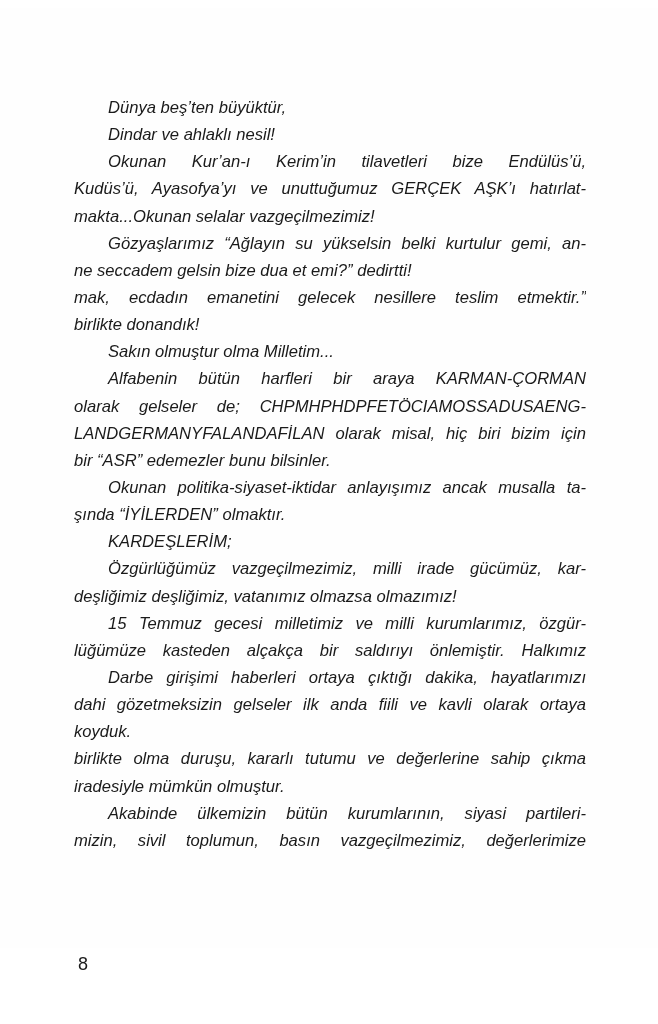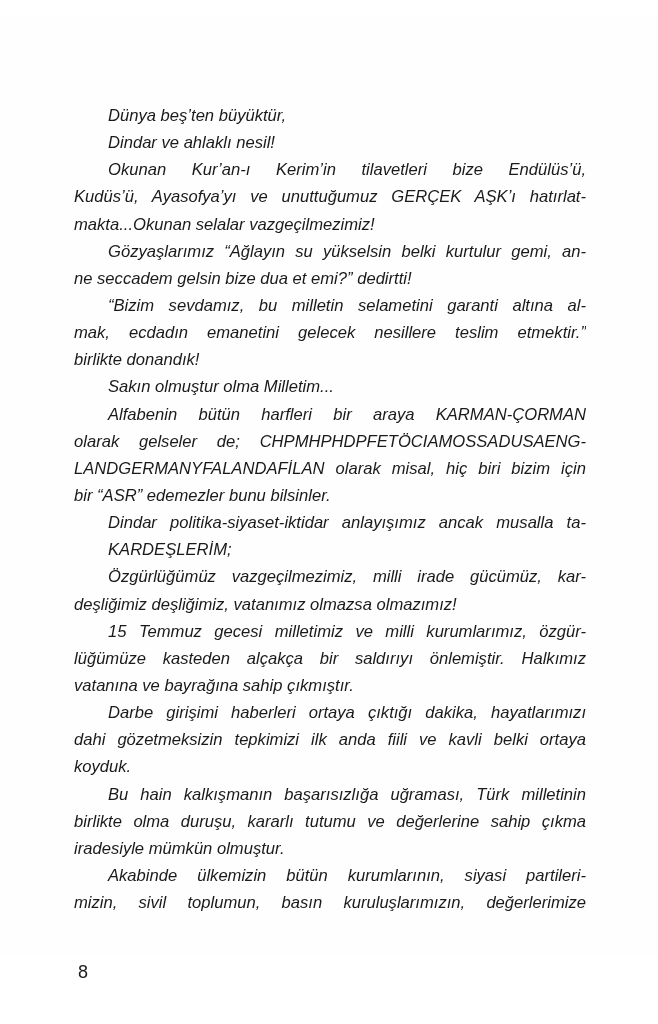"Dünya beş’ten büyüktür," .page { top: 16px -> 8px }
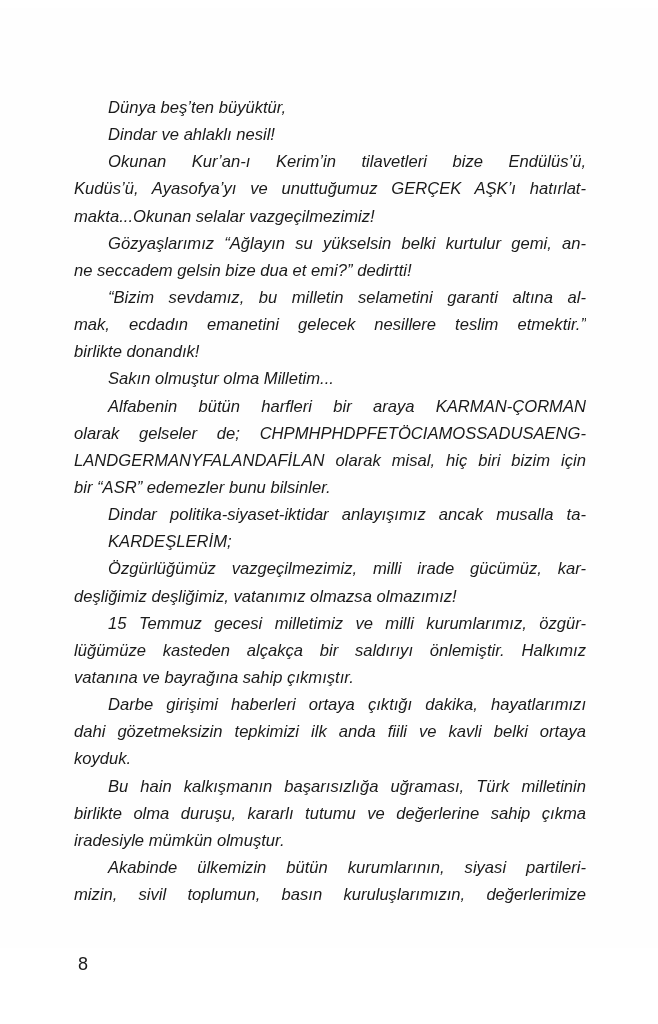"“Bizim sevdamız, bu milletin selametini" div.line { html: <div>“Bizim sevdamız, bu milletin selametini garanti altına al-</div> -> none }
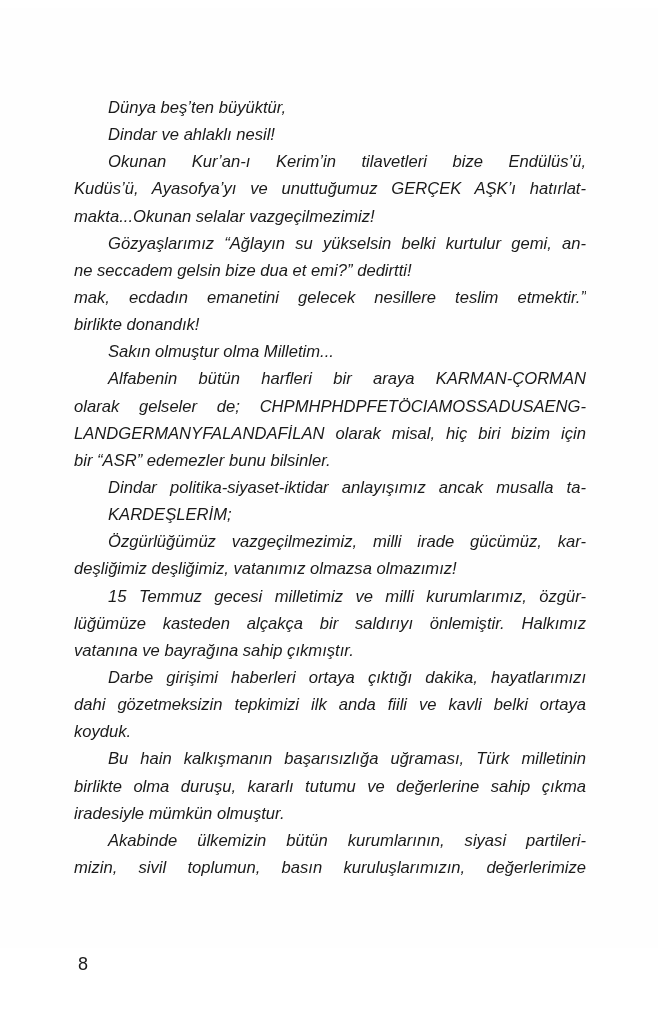"Dindar politika-siyaset-iktidar" div.line { text: Dindar -> Okunan }
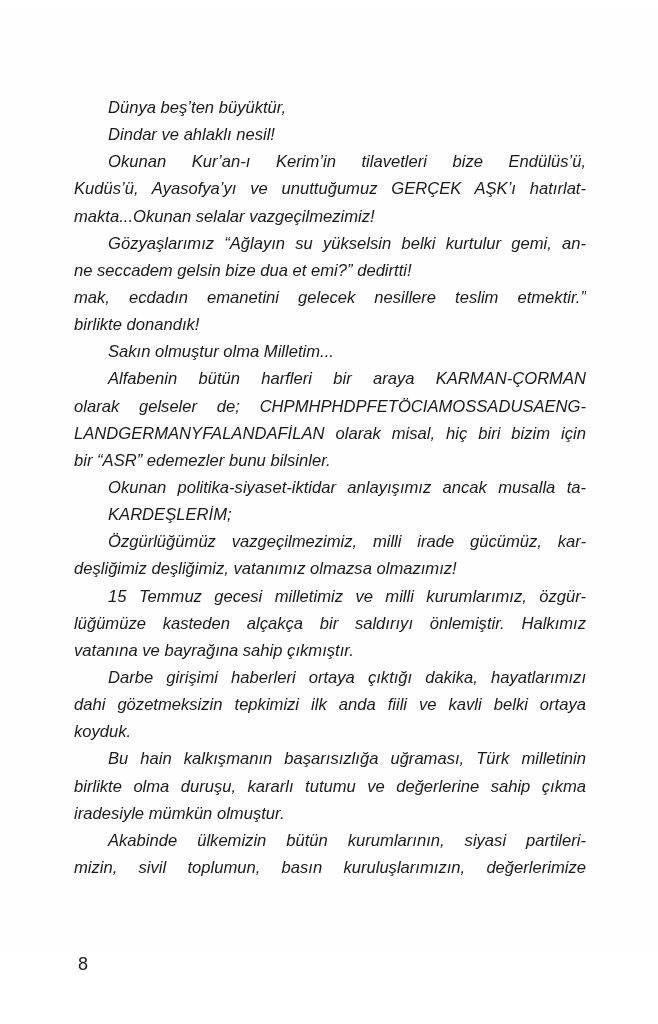"şında “İYİLERDEN” olmaktır." div.line { html: none -> <div>şında “İYİLERDEN” olmaktır.</div> }
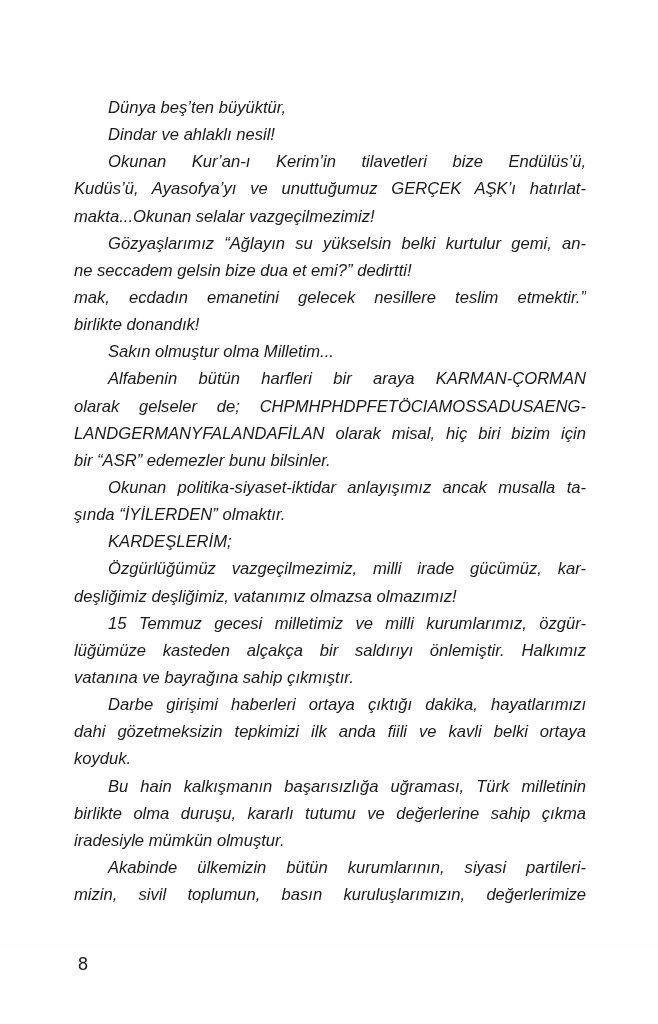"vatanına ve bayrağına sahip çıkmıştır." div.line { html: <div>vatanına ve bayrağına sahip çıkmıştır.</div> -> none }
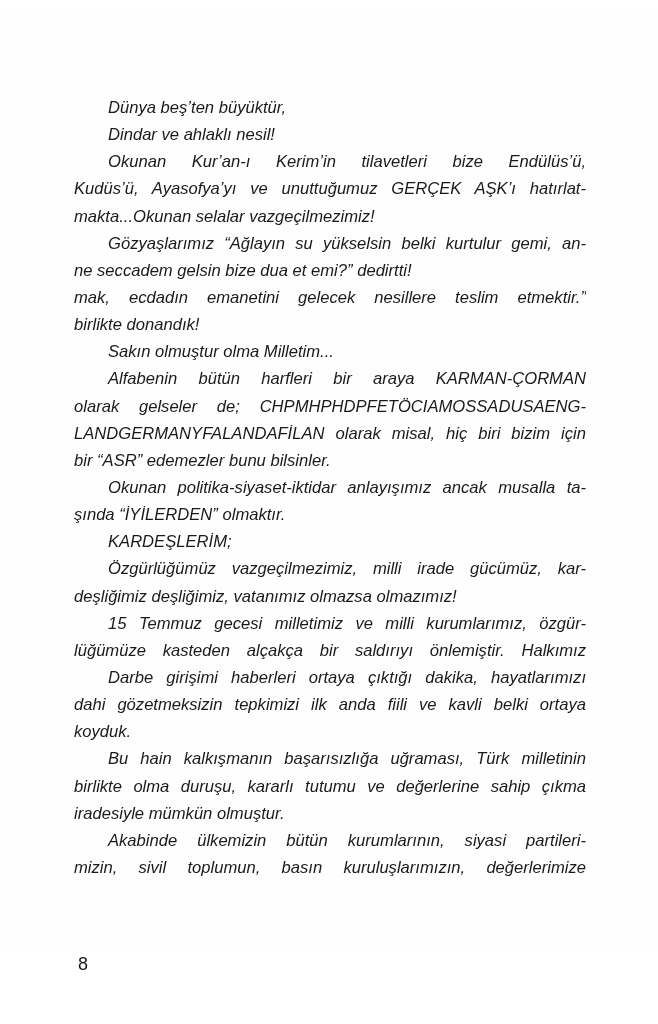"dahi gözetmeksizin tepkimizi ilk anda" div.line { text: tepkimizi ilk anda fiili ve kavli belki -> gelseler ilk anda fiili ve kavli olarak }
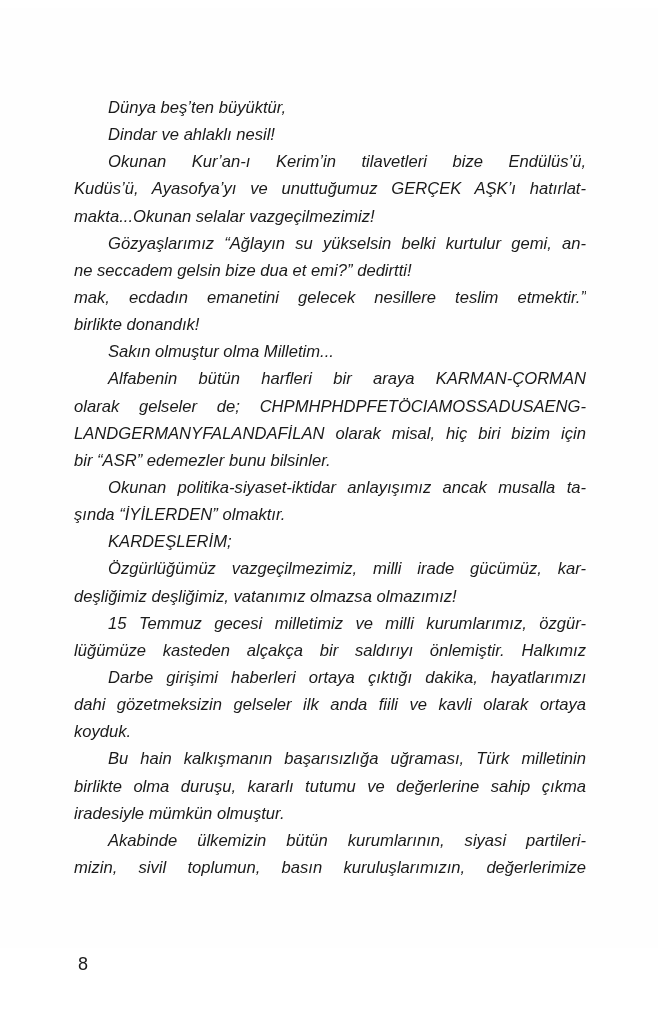"Bu hain kalkışmanın başarısızlığa" div.line { html: <div>Bu hain kalkışmanın başarısızlığa uğraması, Türk milletinin</div> -> none }
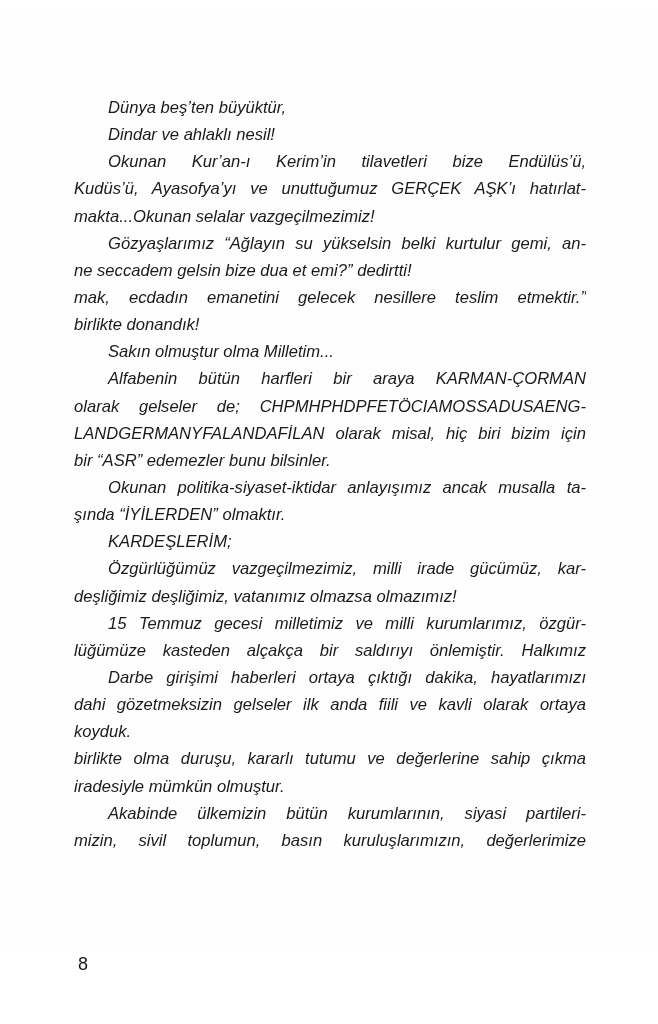"mizin, sivil toplumun, basın" div.line { text: kuruluşlarımızın -> vazgeçilmezimiz }
